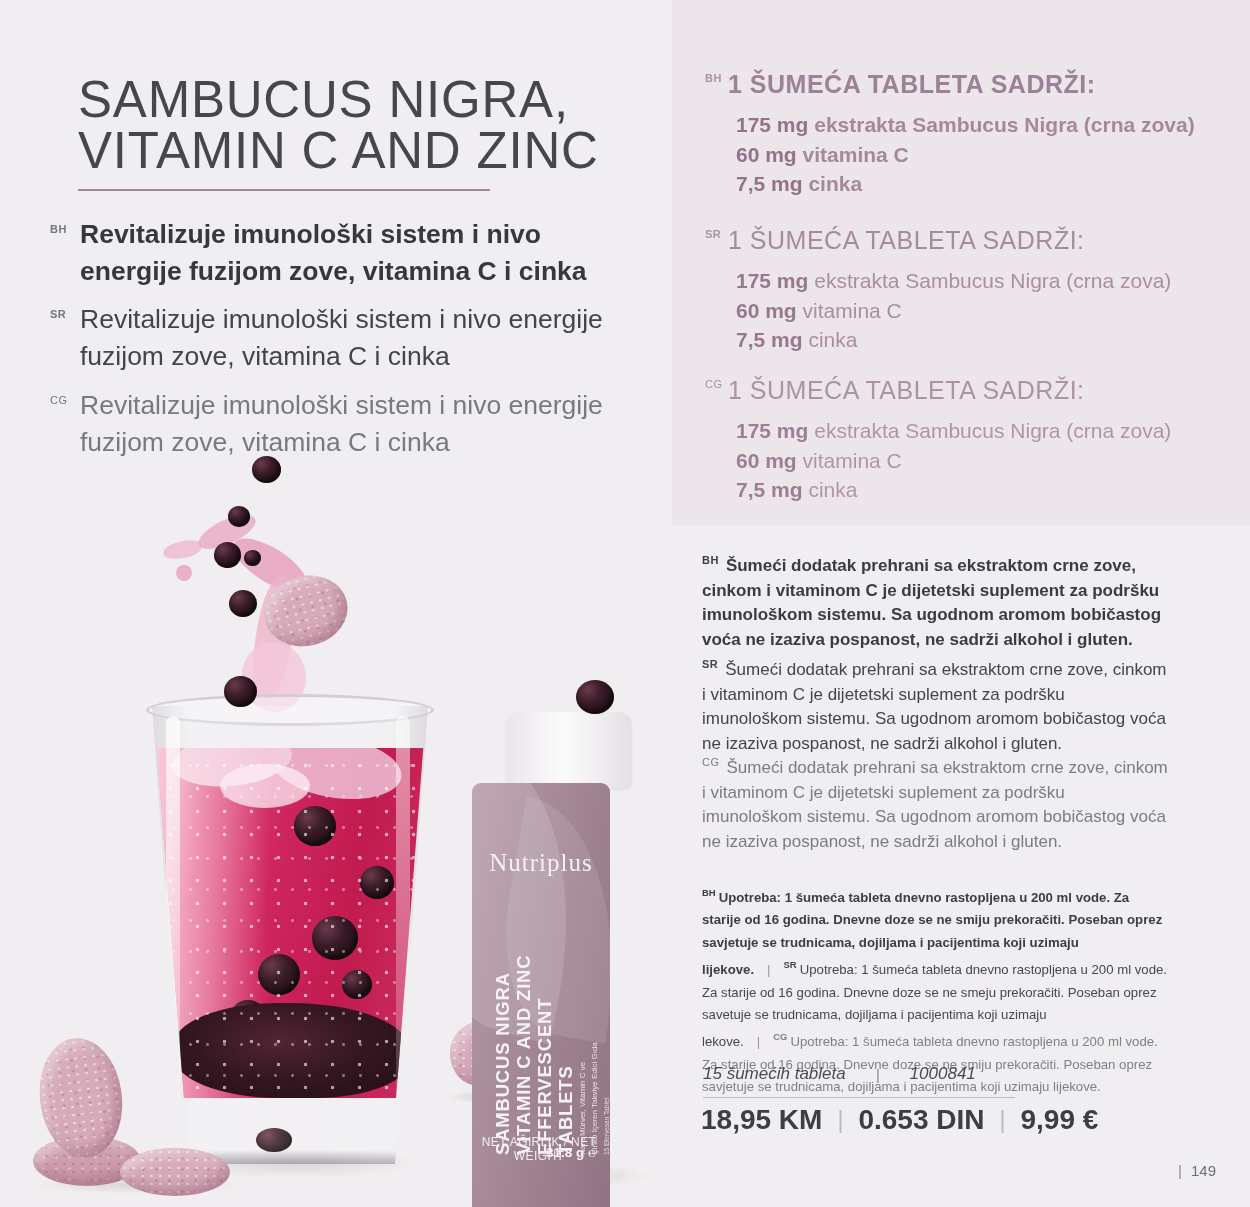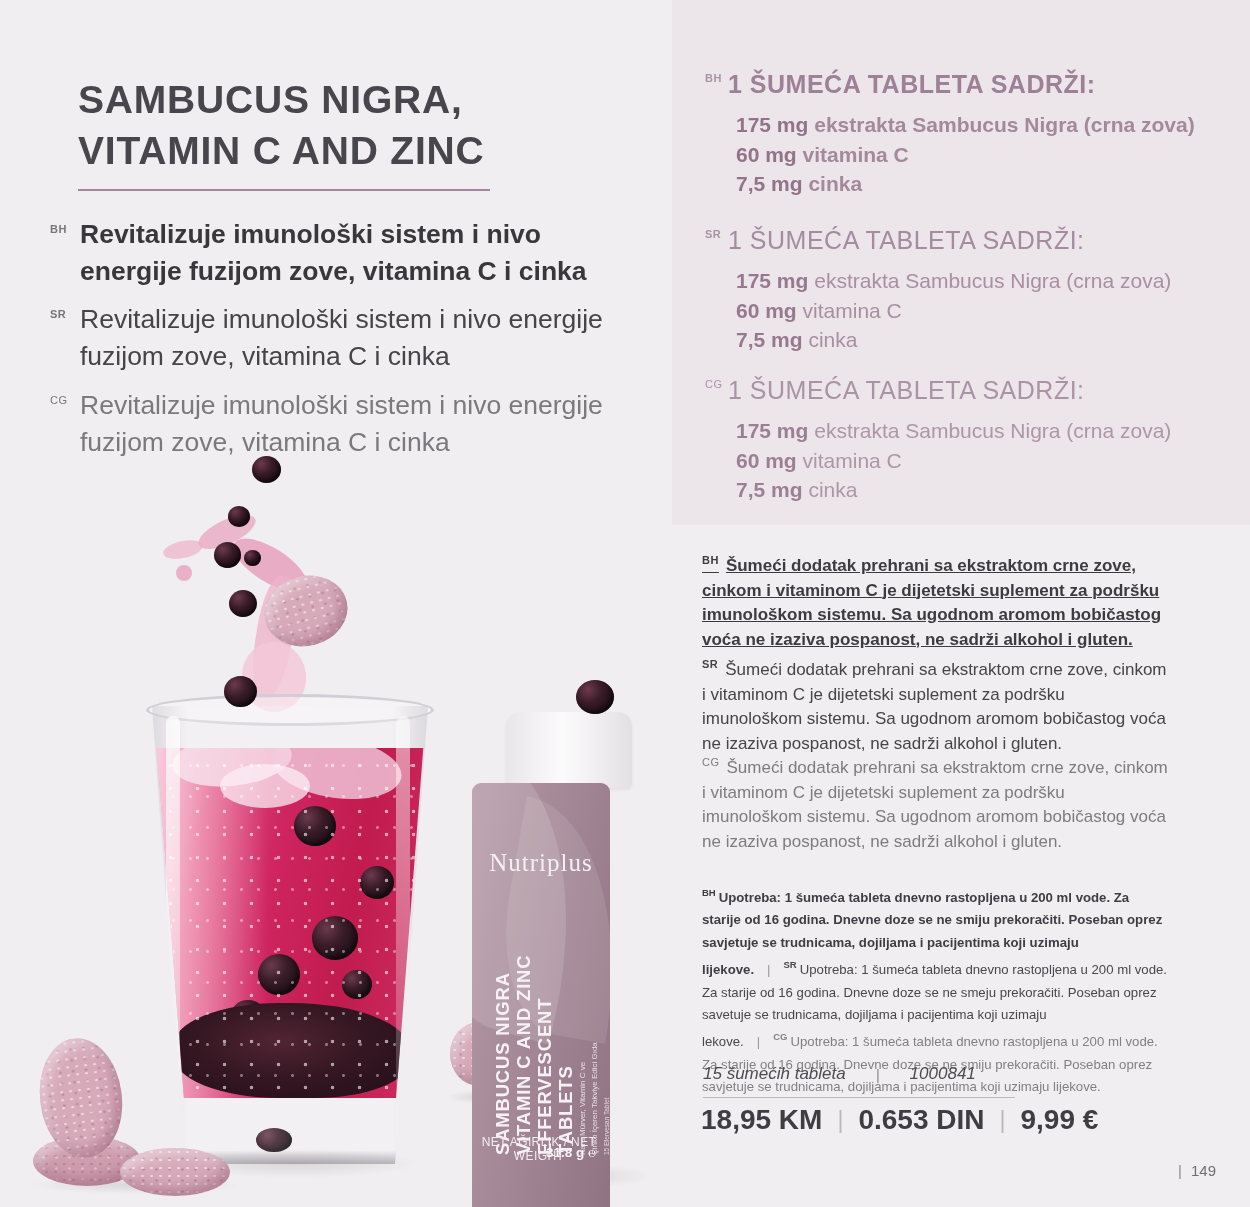"SAMBUCUS NIGRA," .title-block h1 { font-size: 39px -> 51px; font-weight: 700 -> 400 }
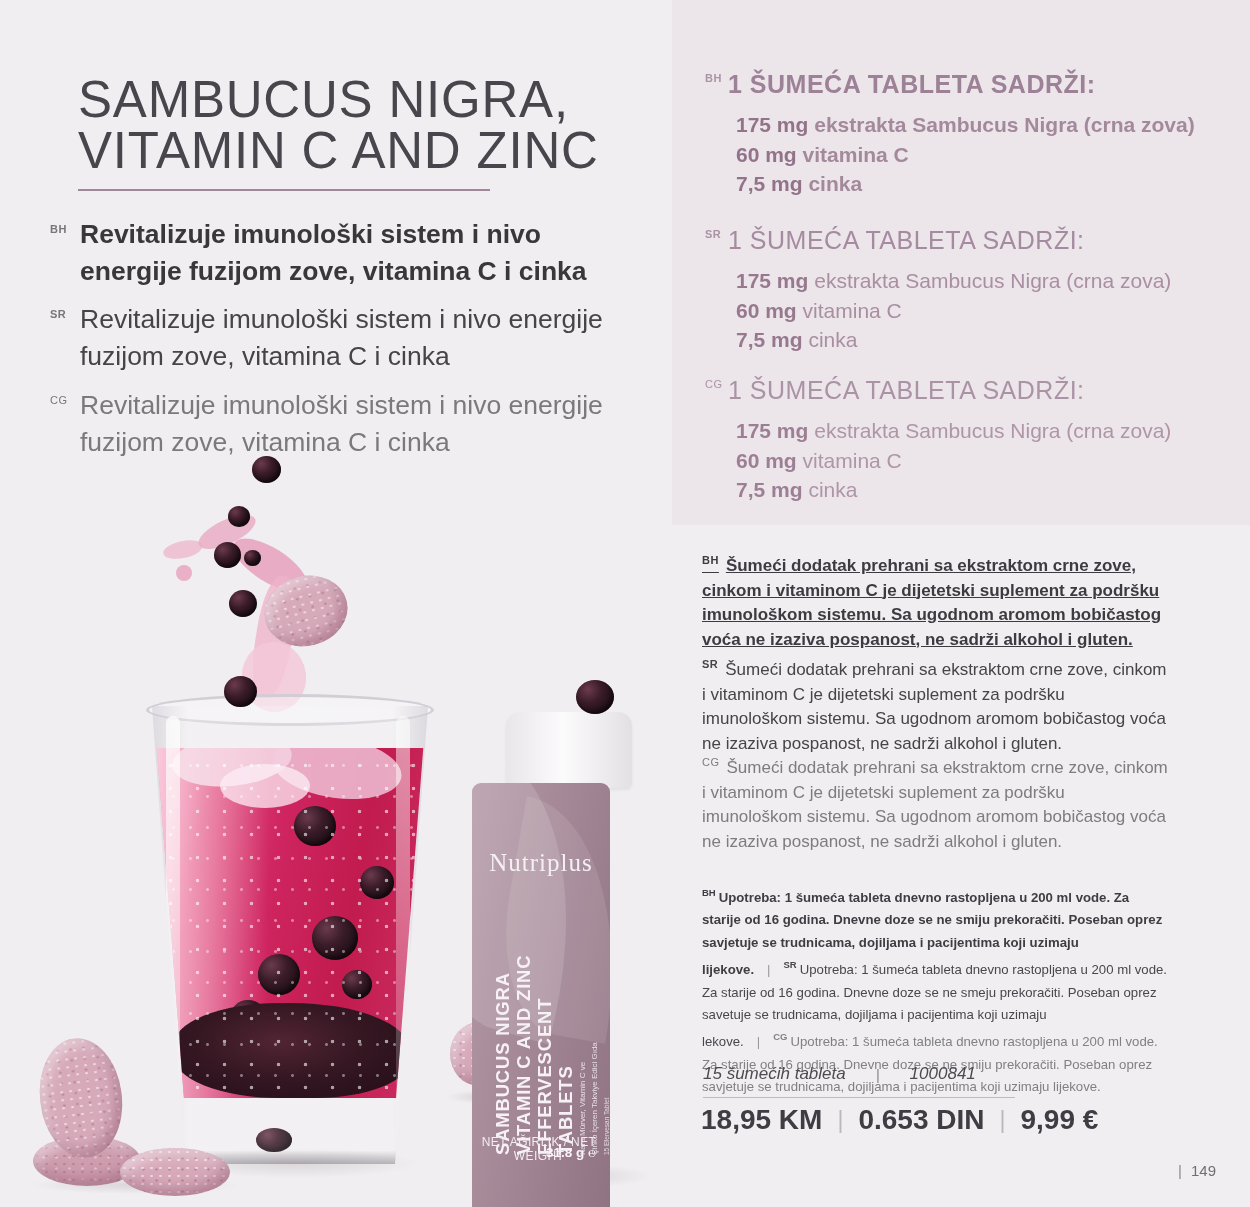"BH Šumeći dodatak prehrani sa" .d-bh { text-decoration: underline -> none }
